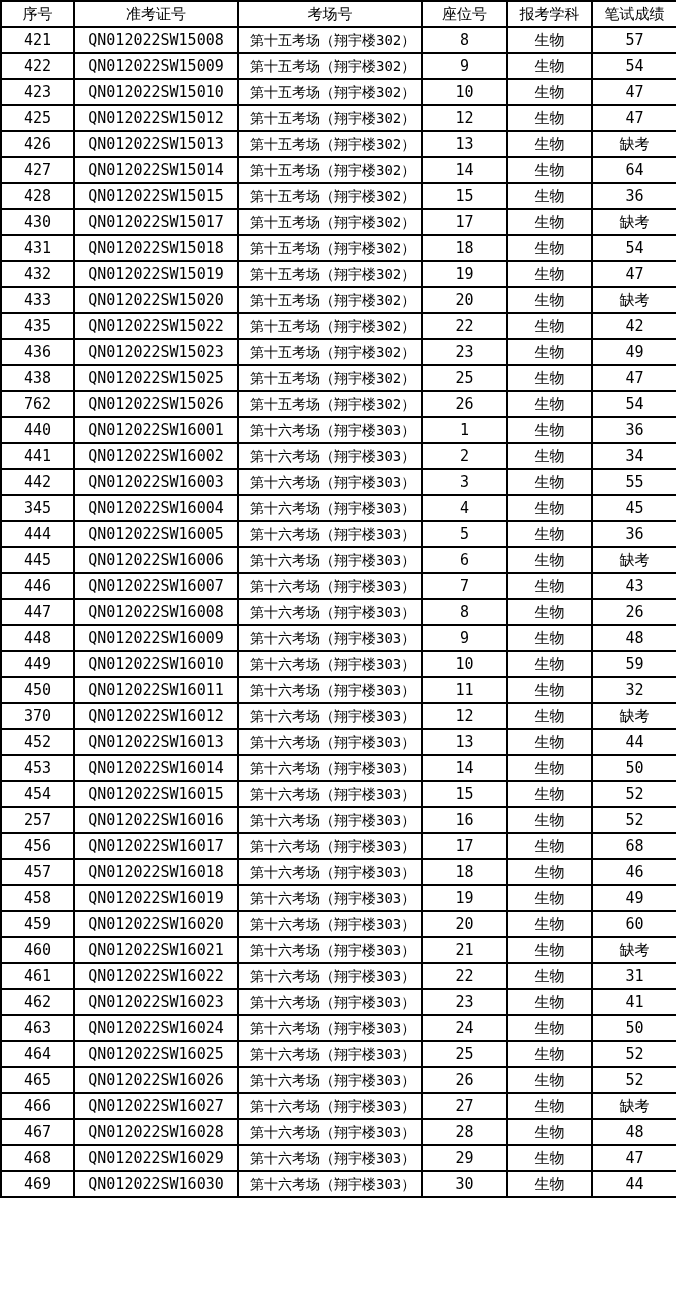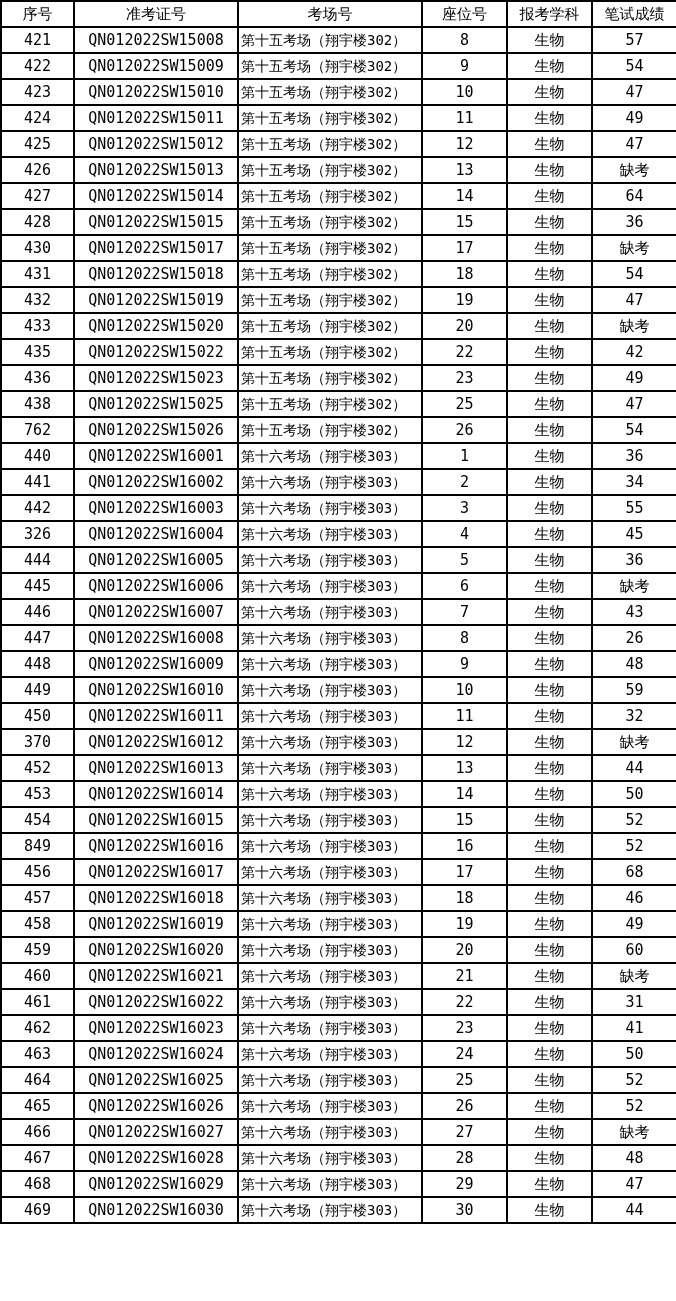"第十五考场（翔宇楼302）" table.score-table td.cell-room { padding-left: 2px -> 11px }
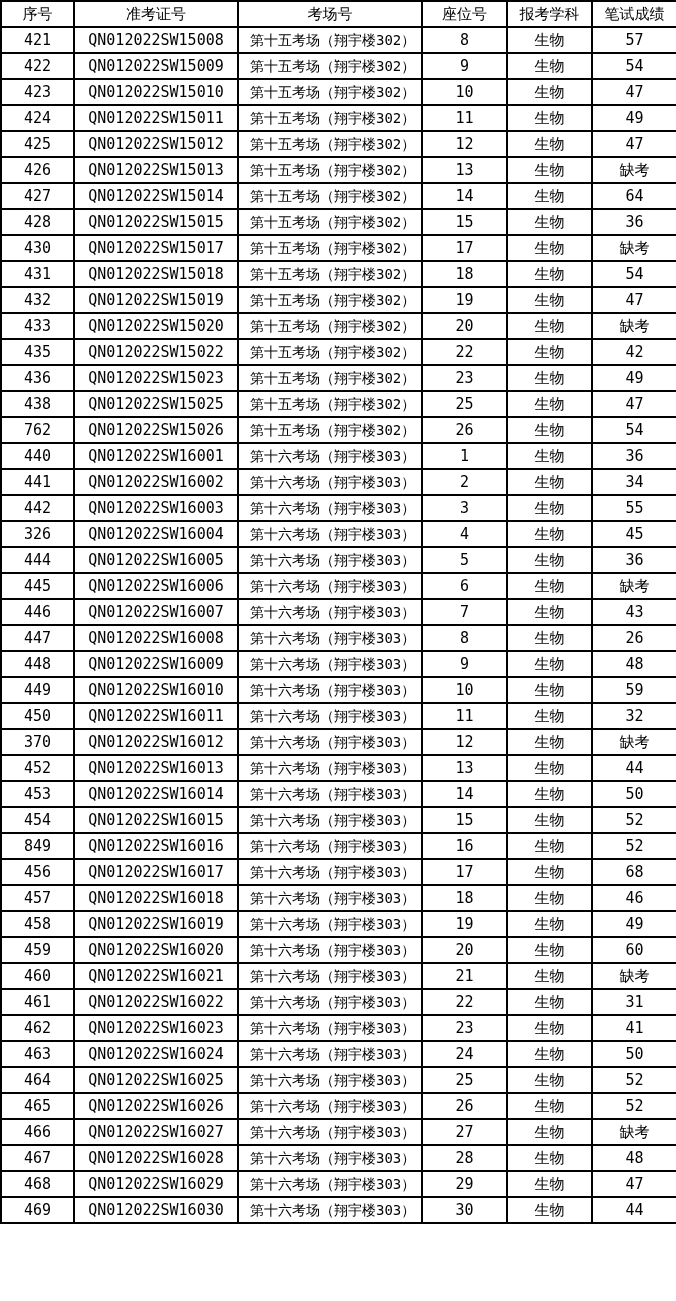"424" tr { html: <tr> <td>424</td> <td>QN012022SW15011</td> <td>第十五考场（翔宇楼302）</td> <td>11</td> <td>生物</td> <td>49</td> </tr> -> none }
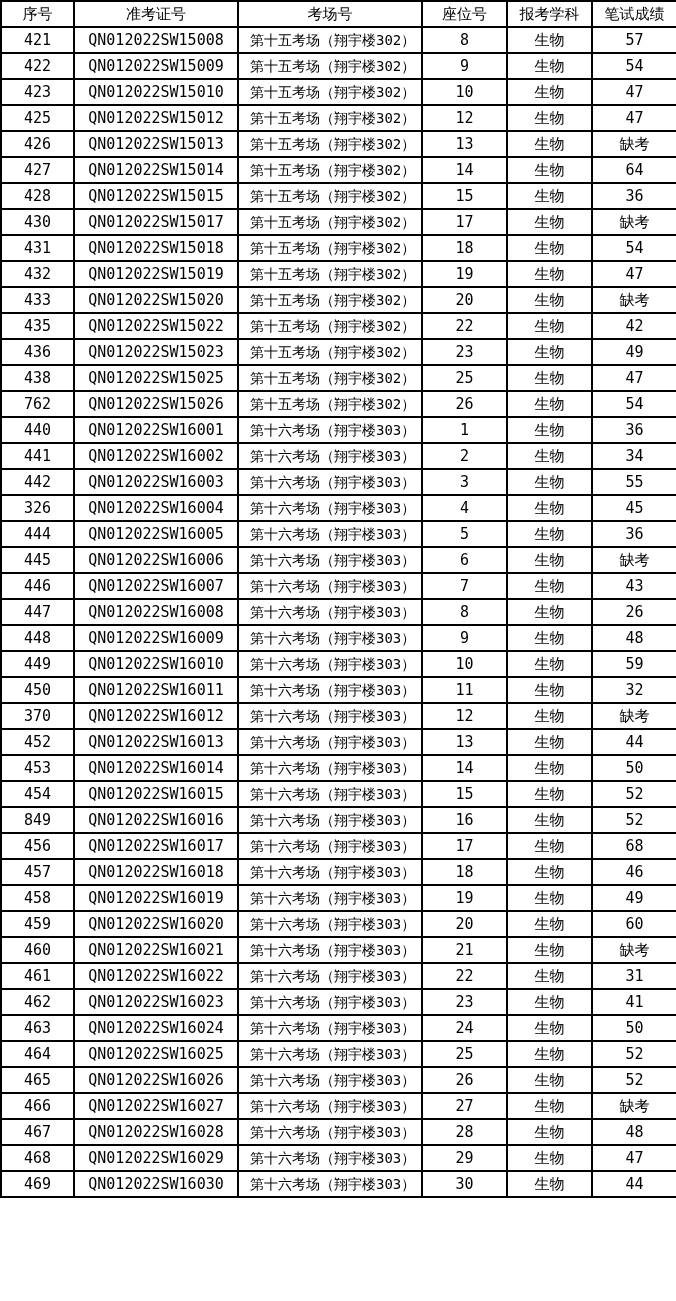"326" td.cell-index { text: 326 -> 345 }
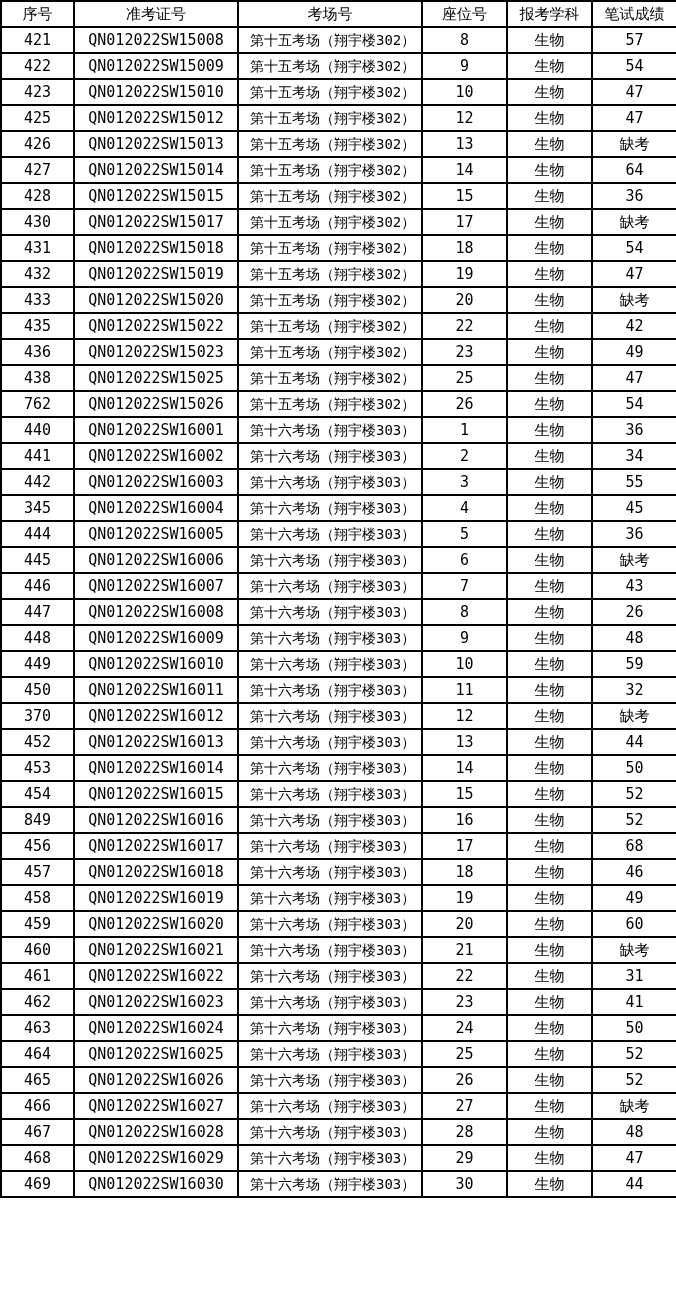"849" td.cell-index { text: 849 -> 257 }
